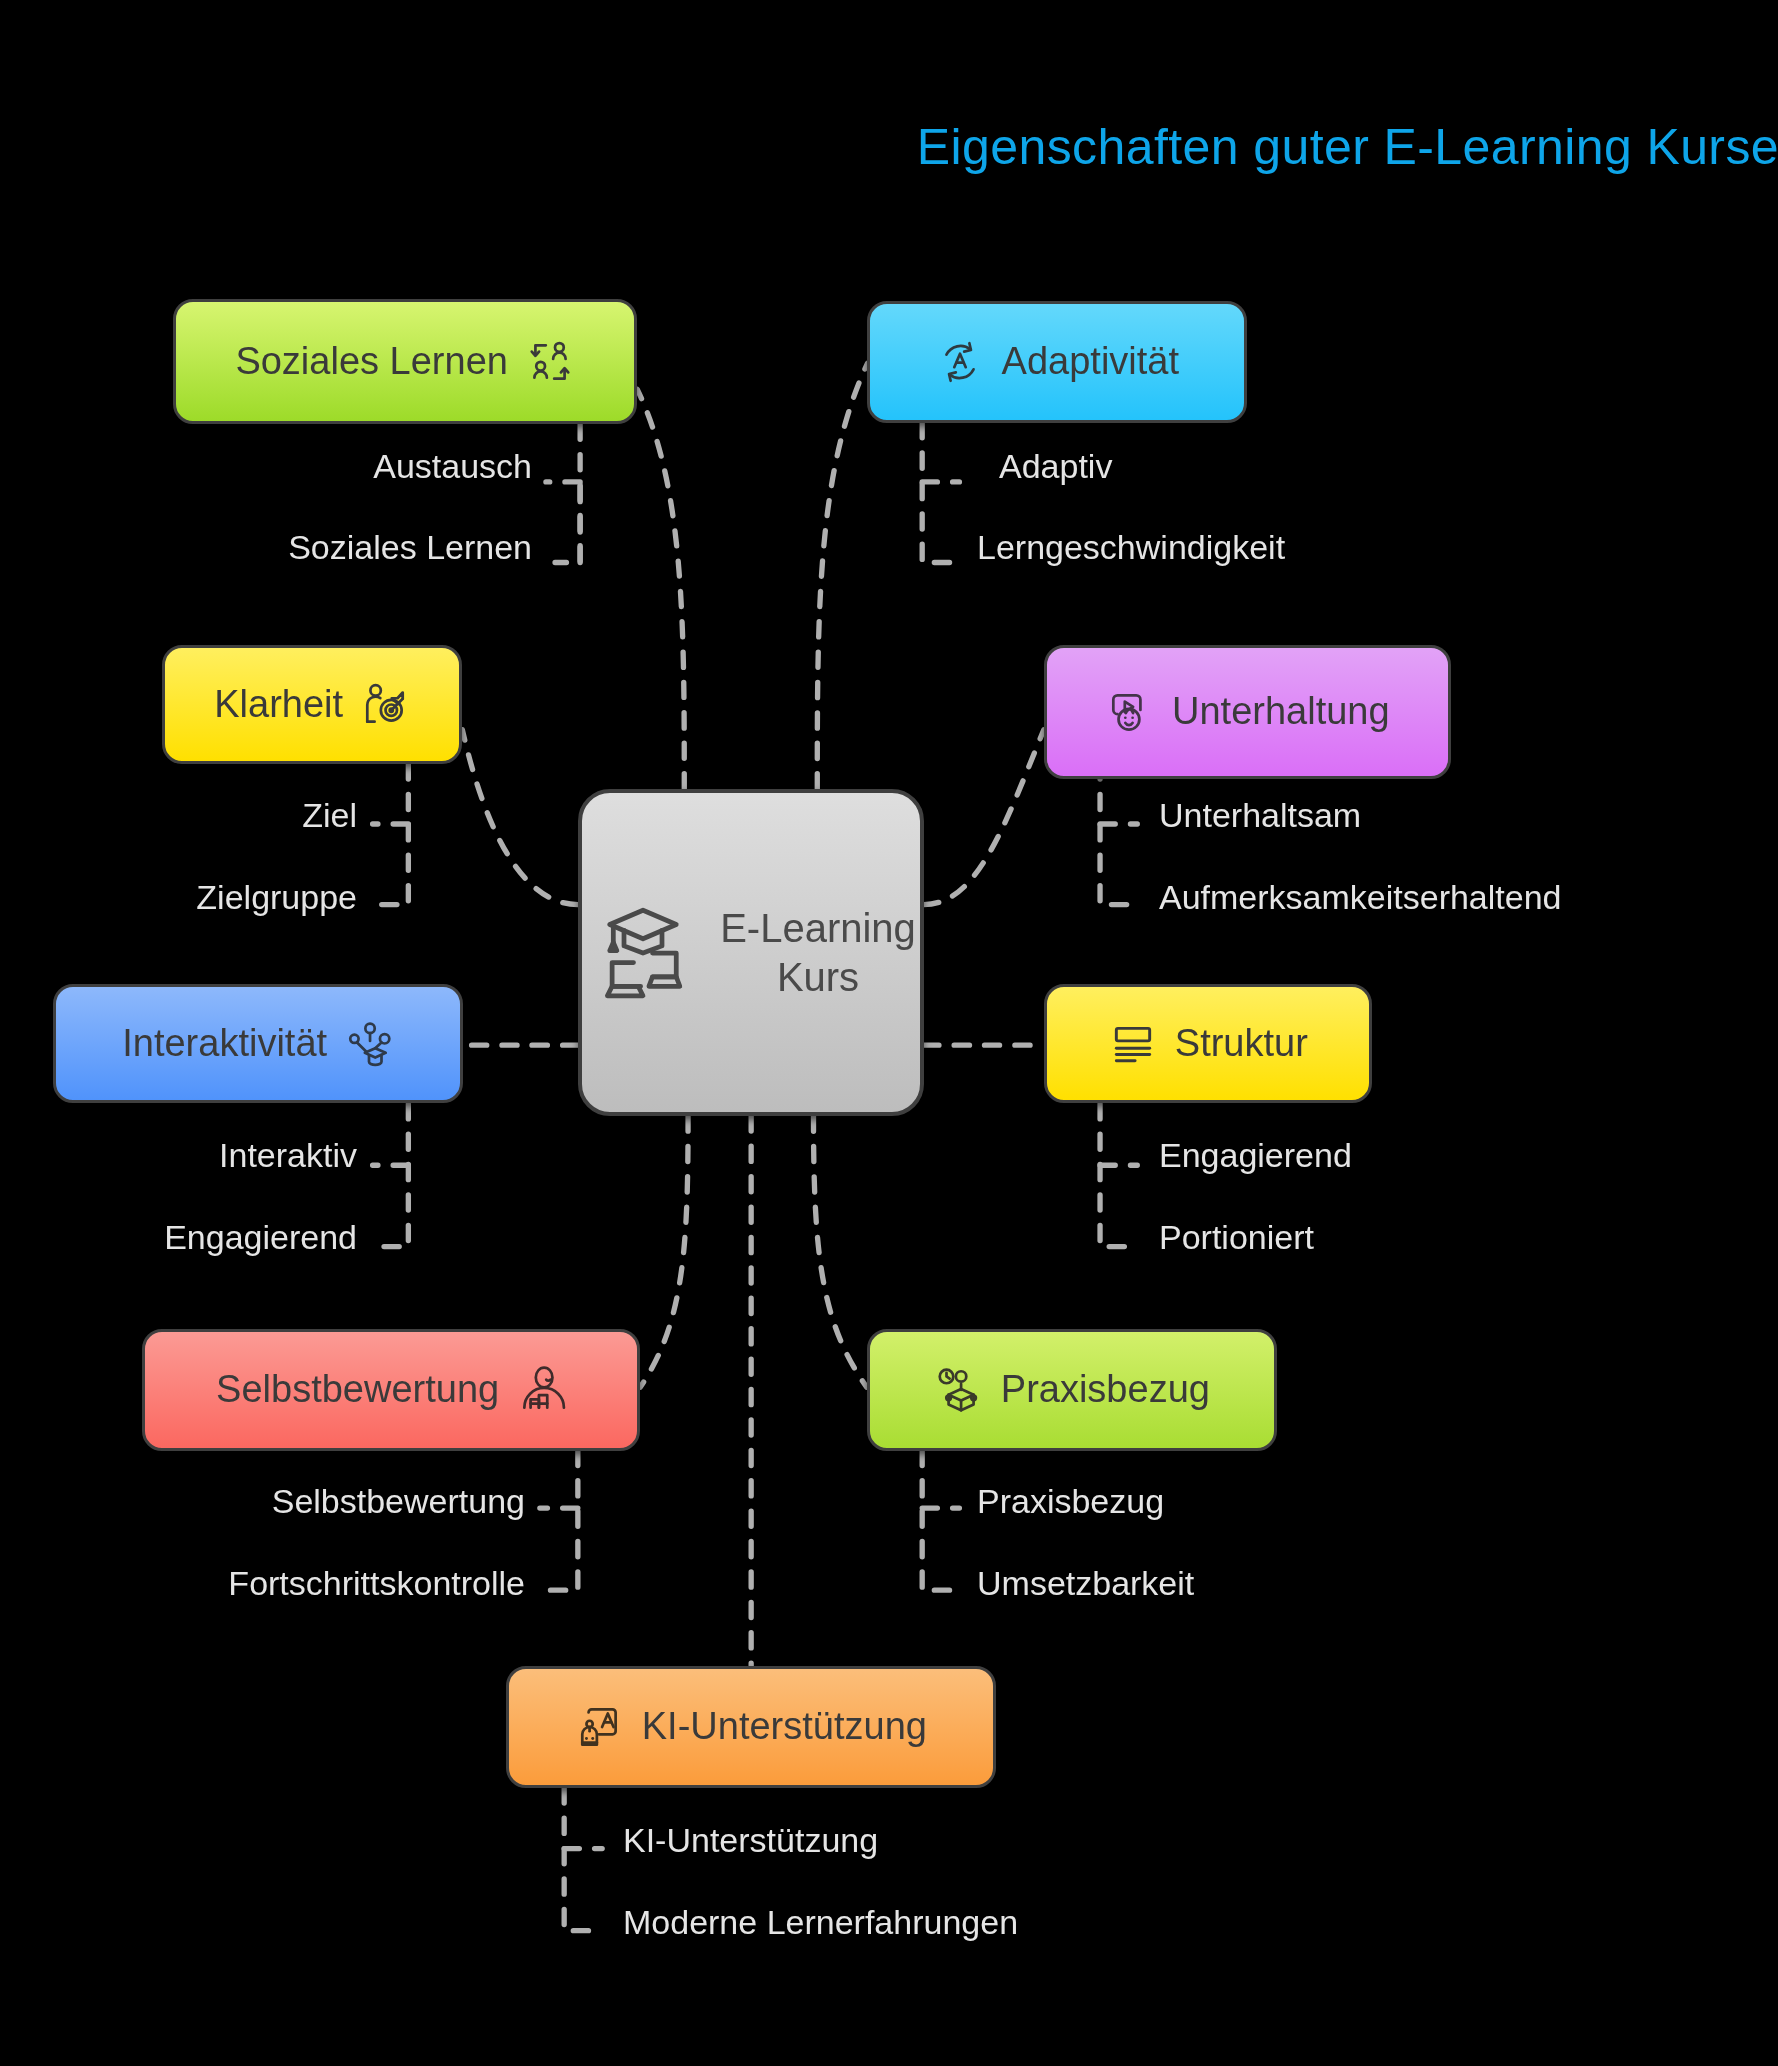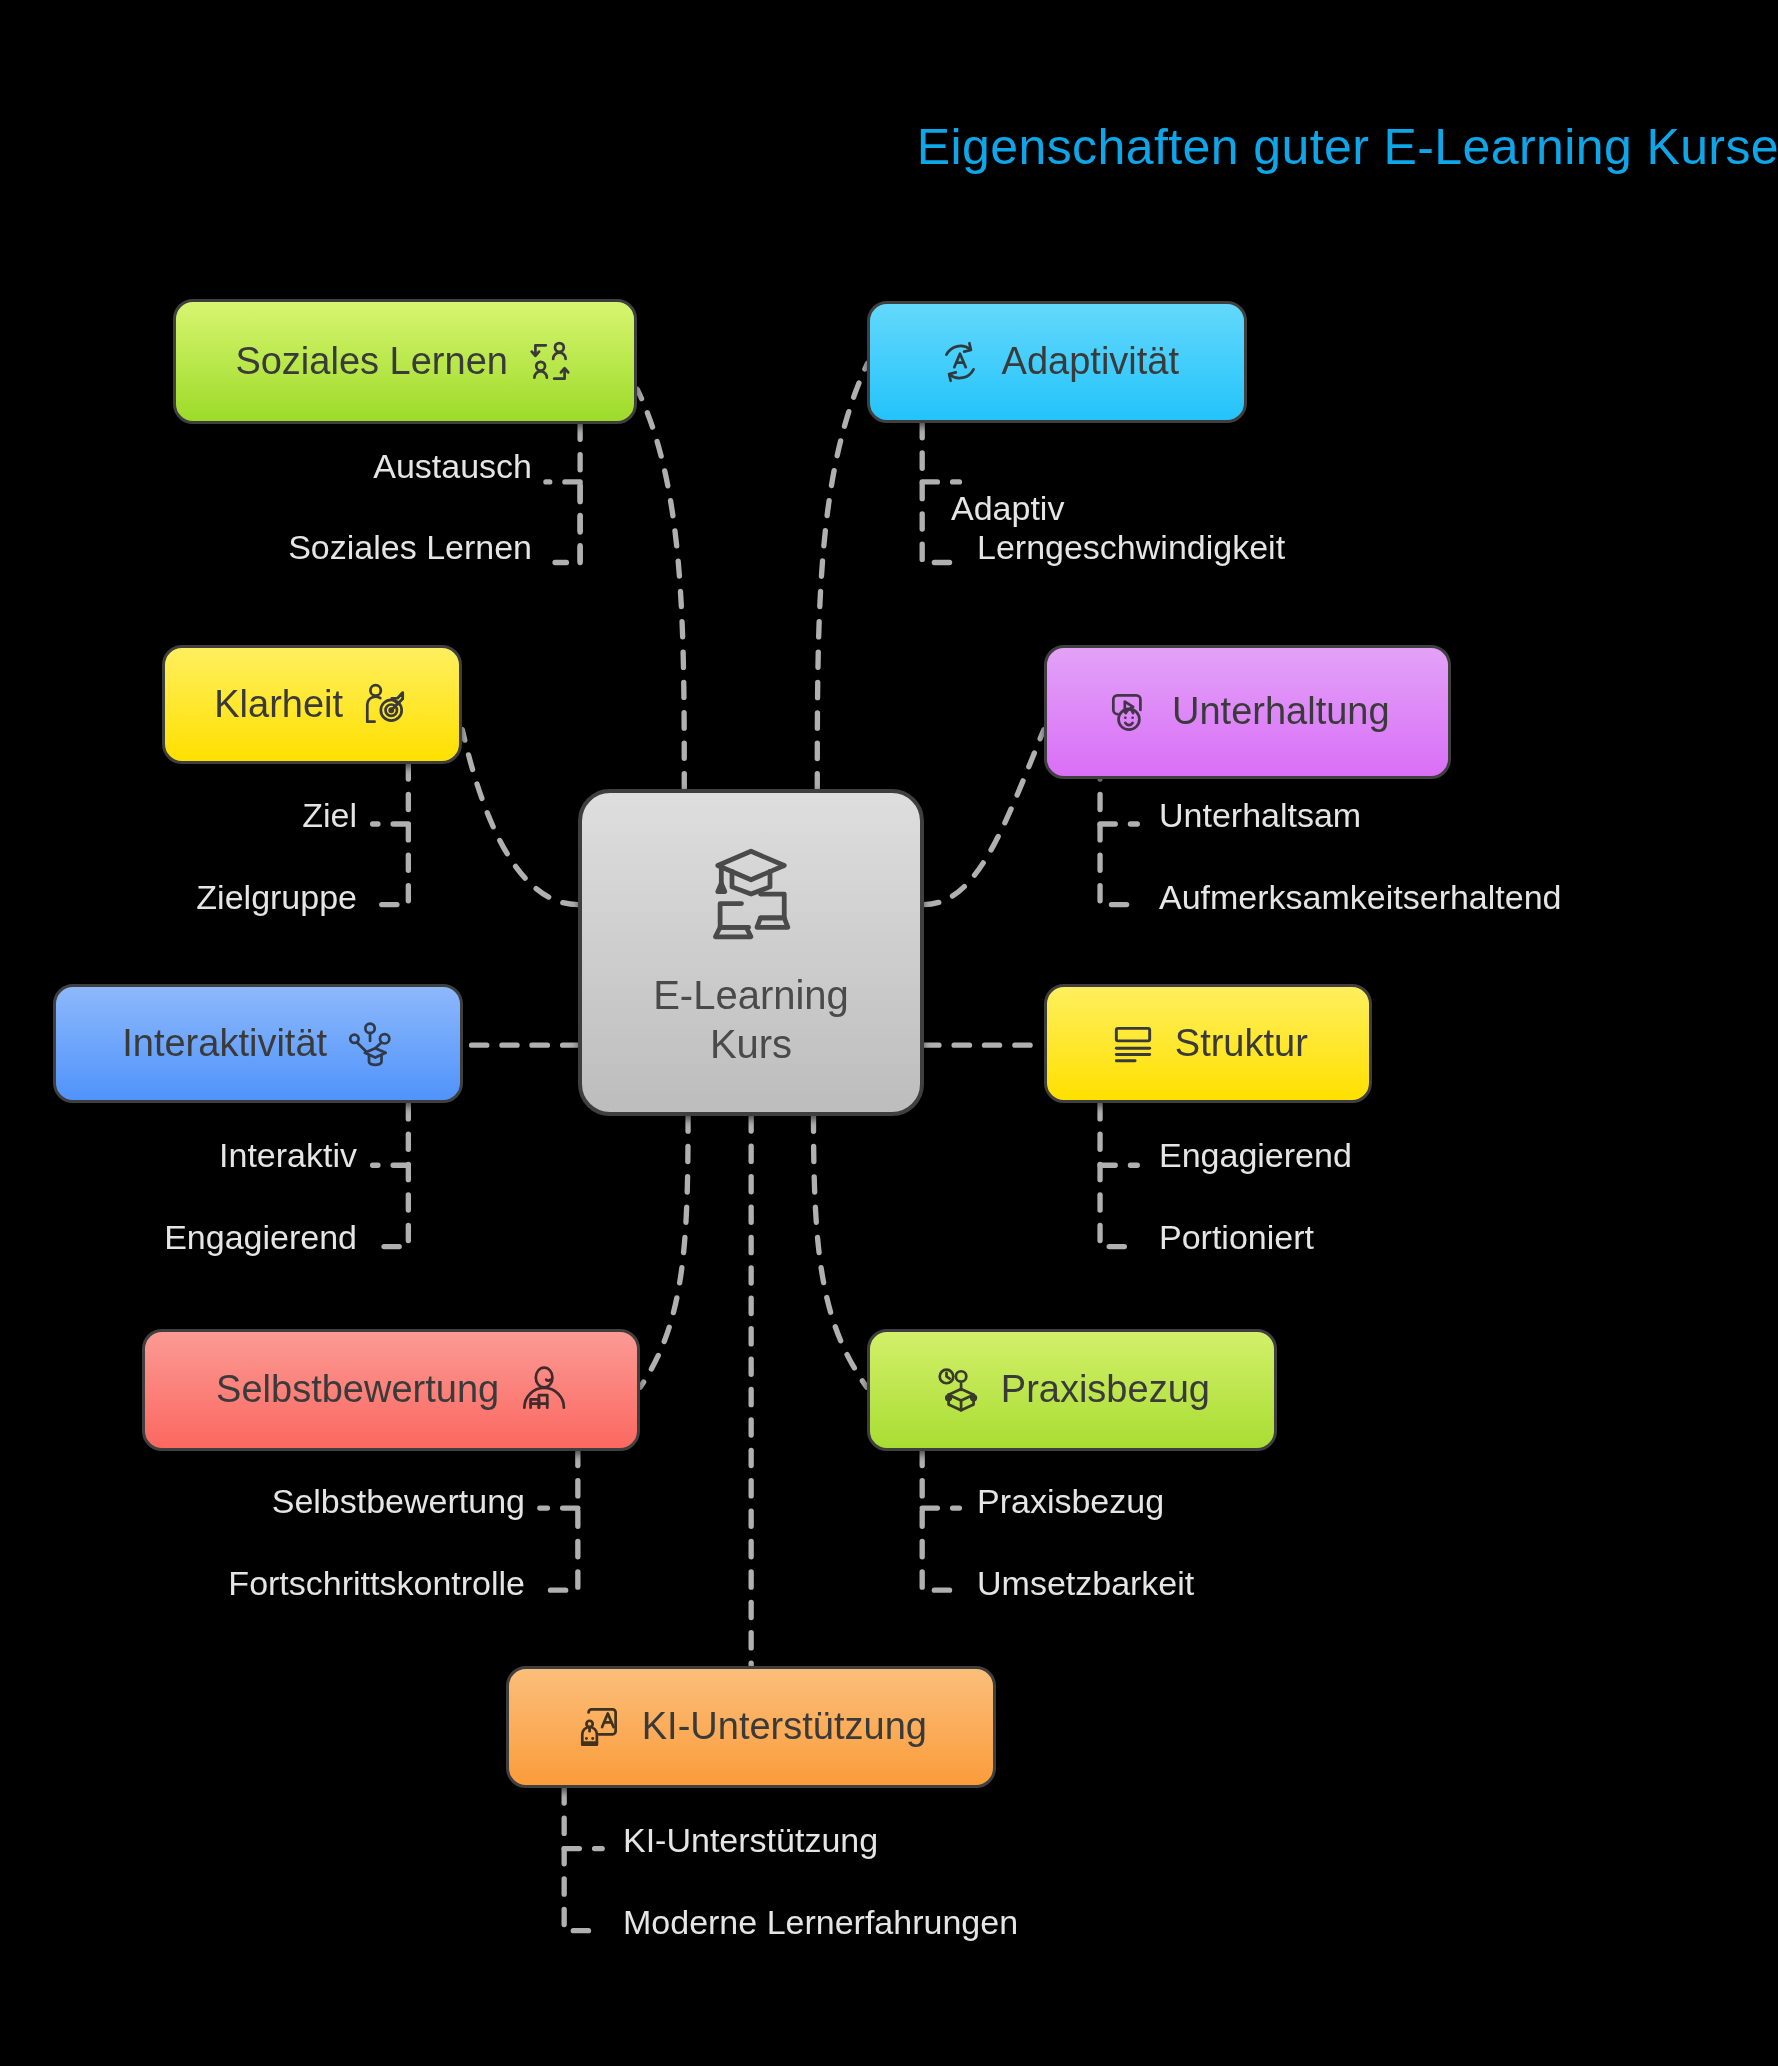"Adaptiv" div.sublabel { left: 951px -> 999px; margin-top: 42px -> none }
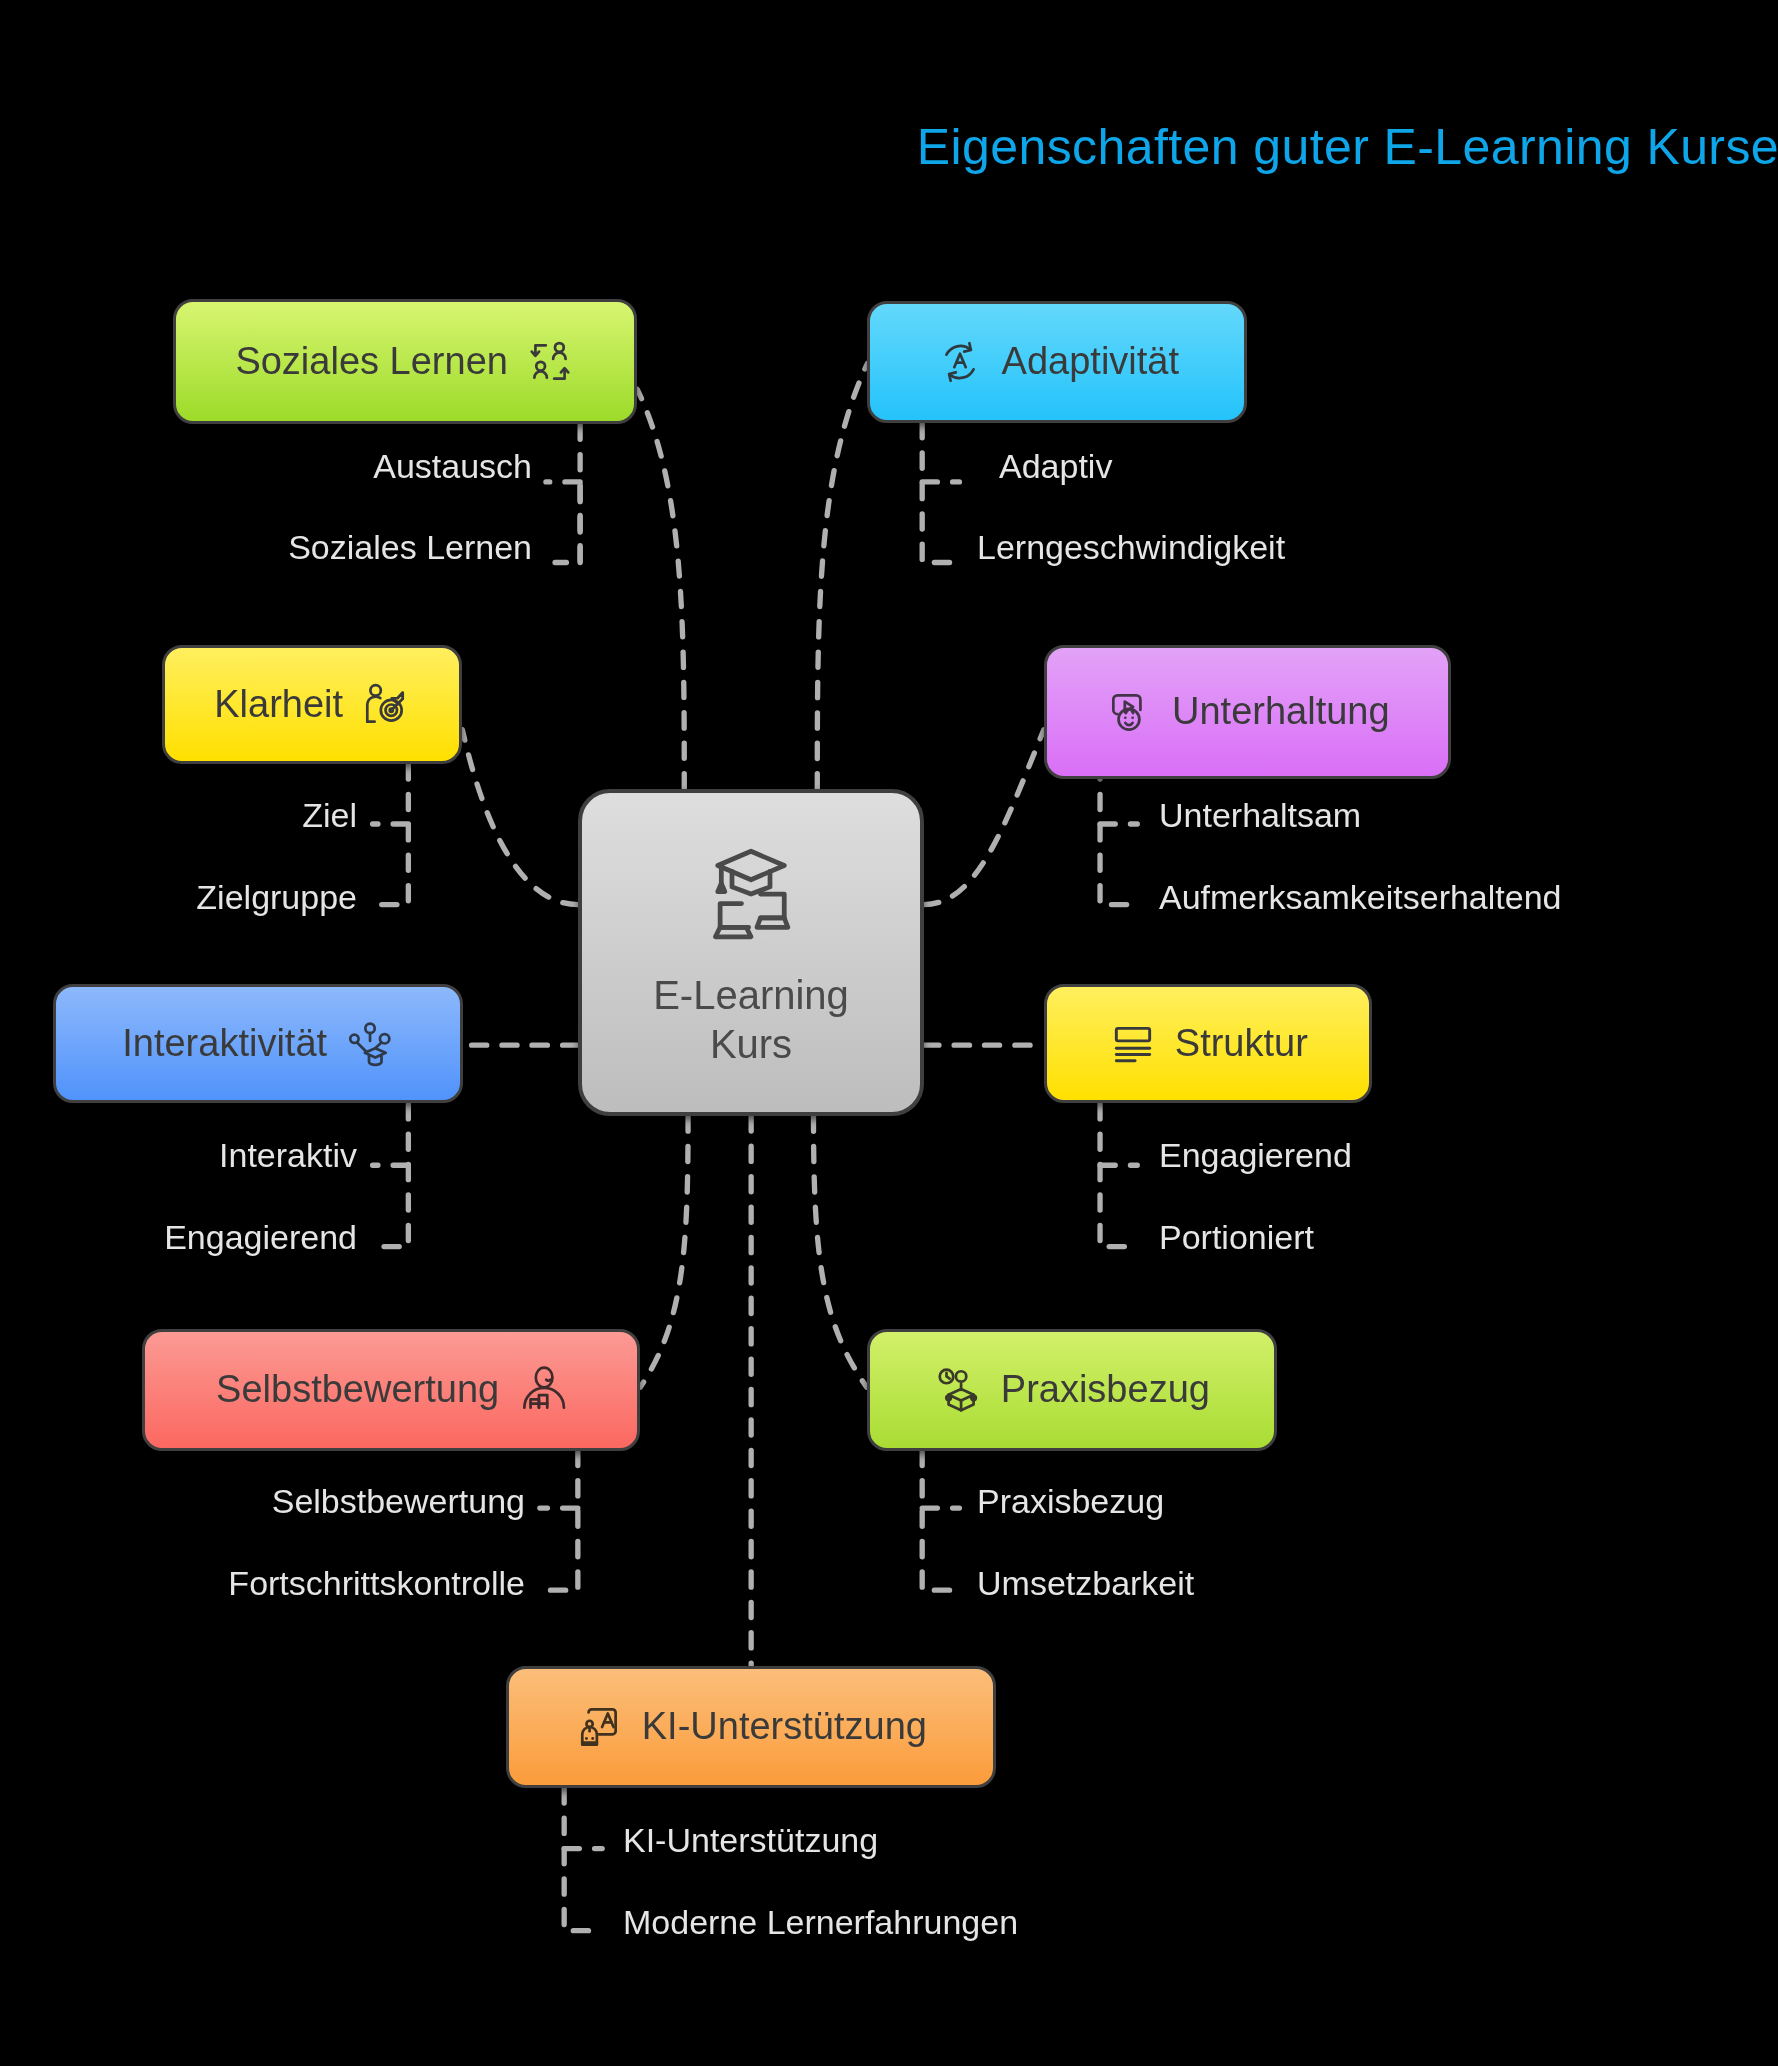"E-Learning" #node-center { flex-direction: column -> row }
